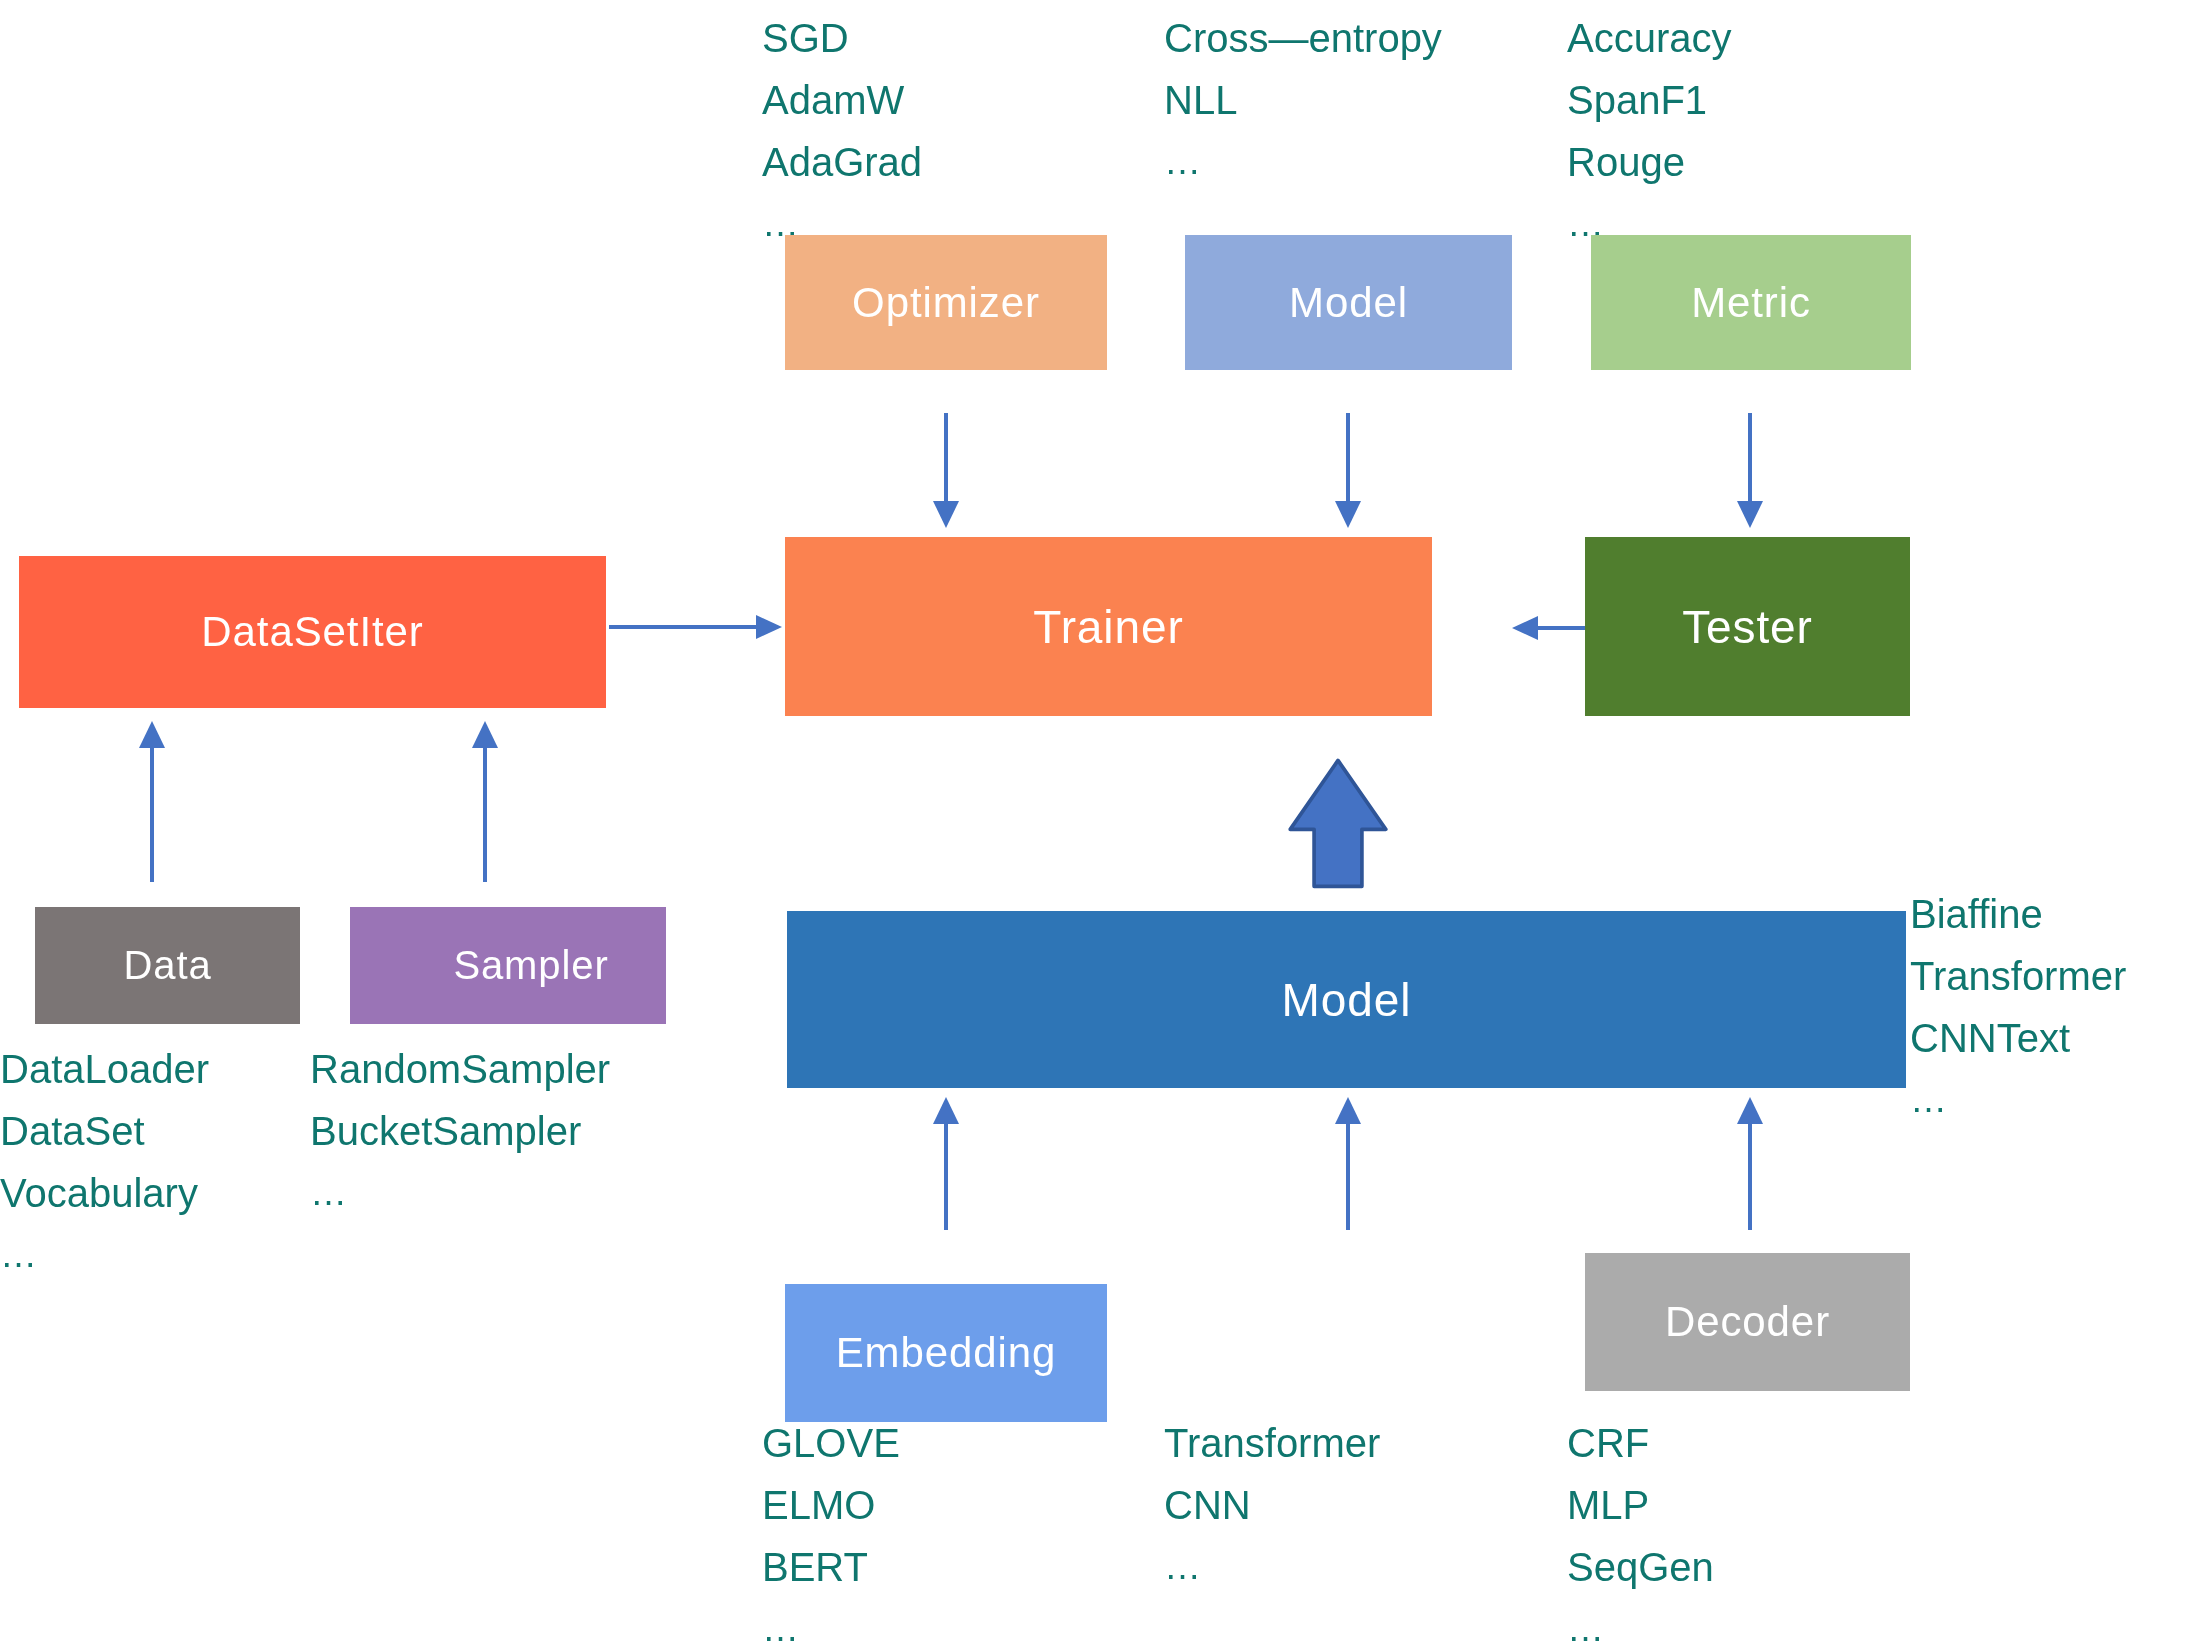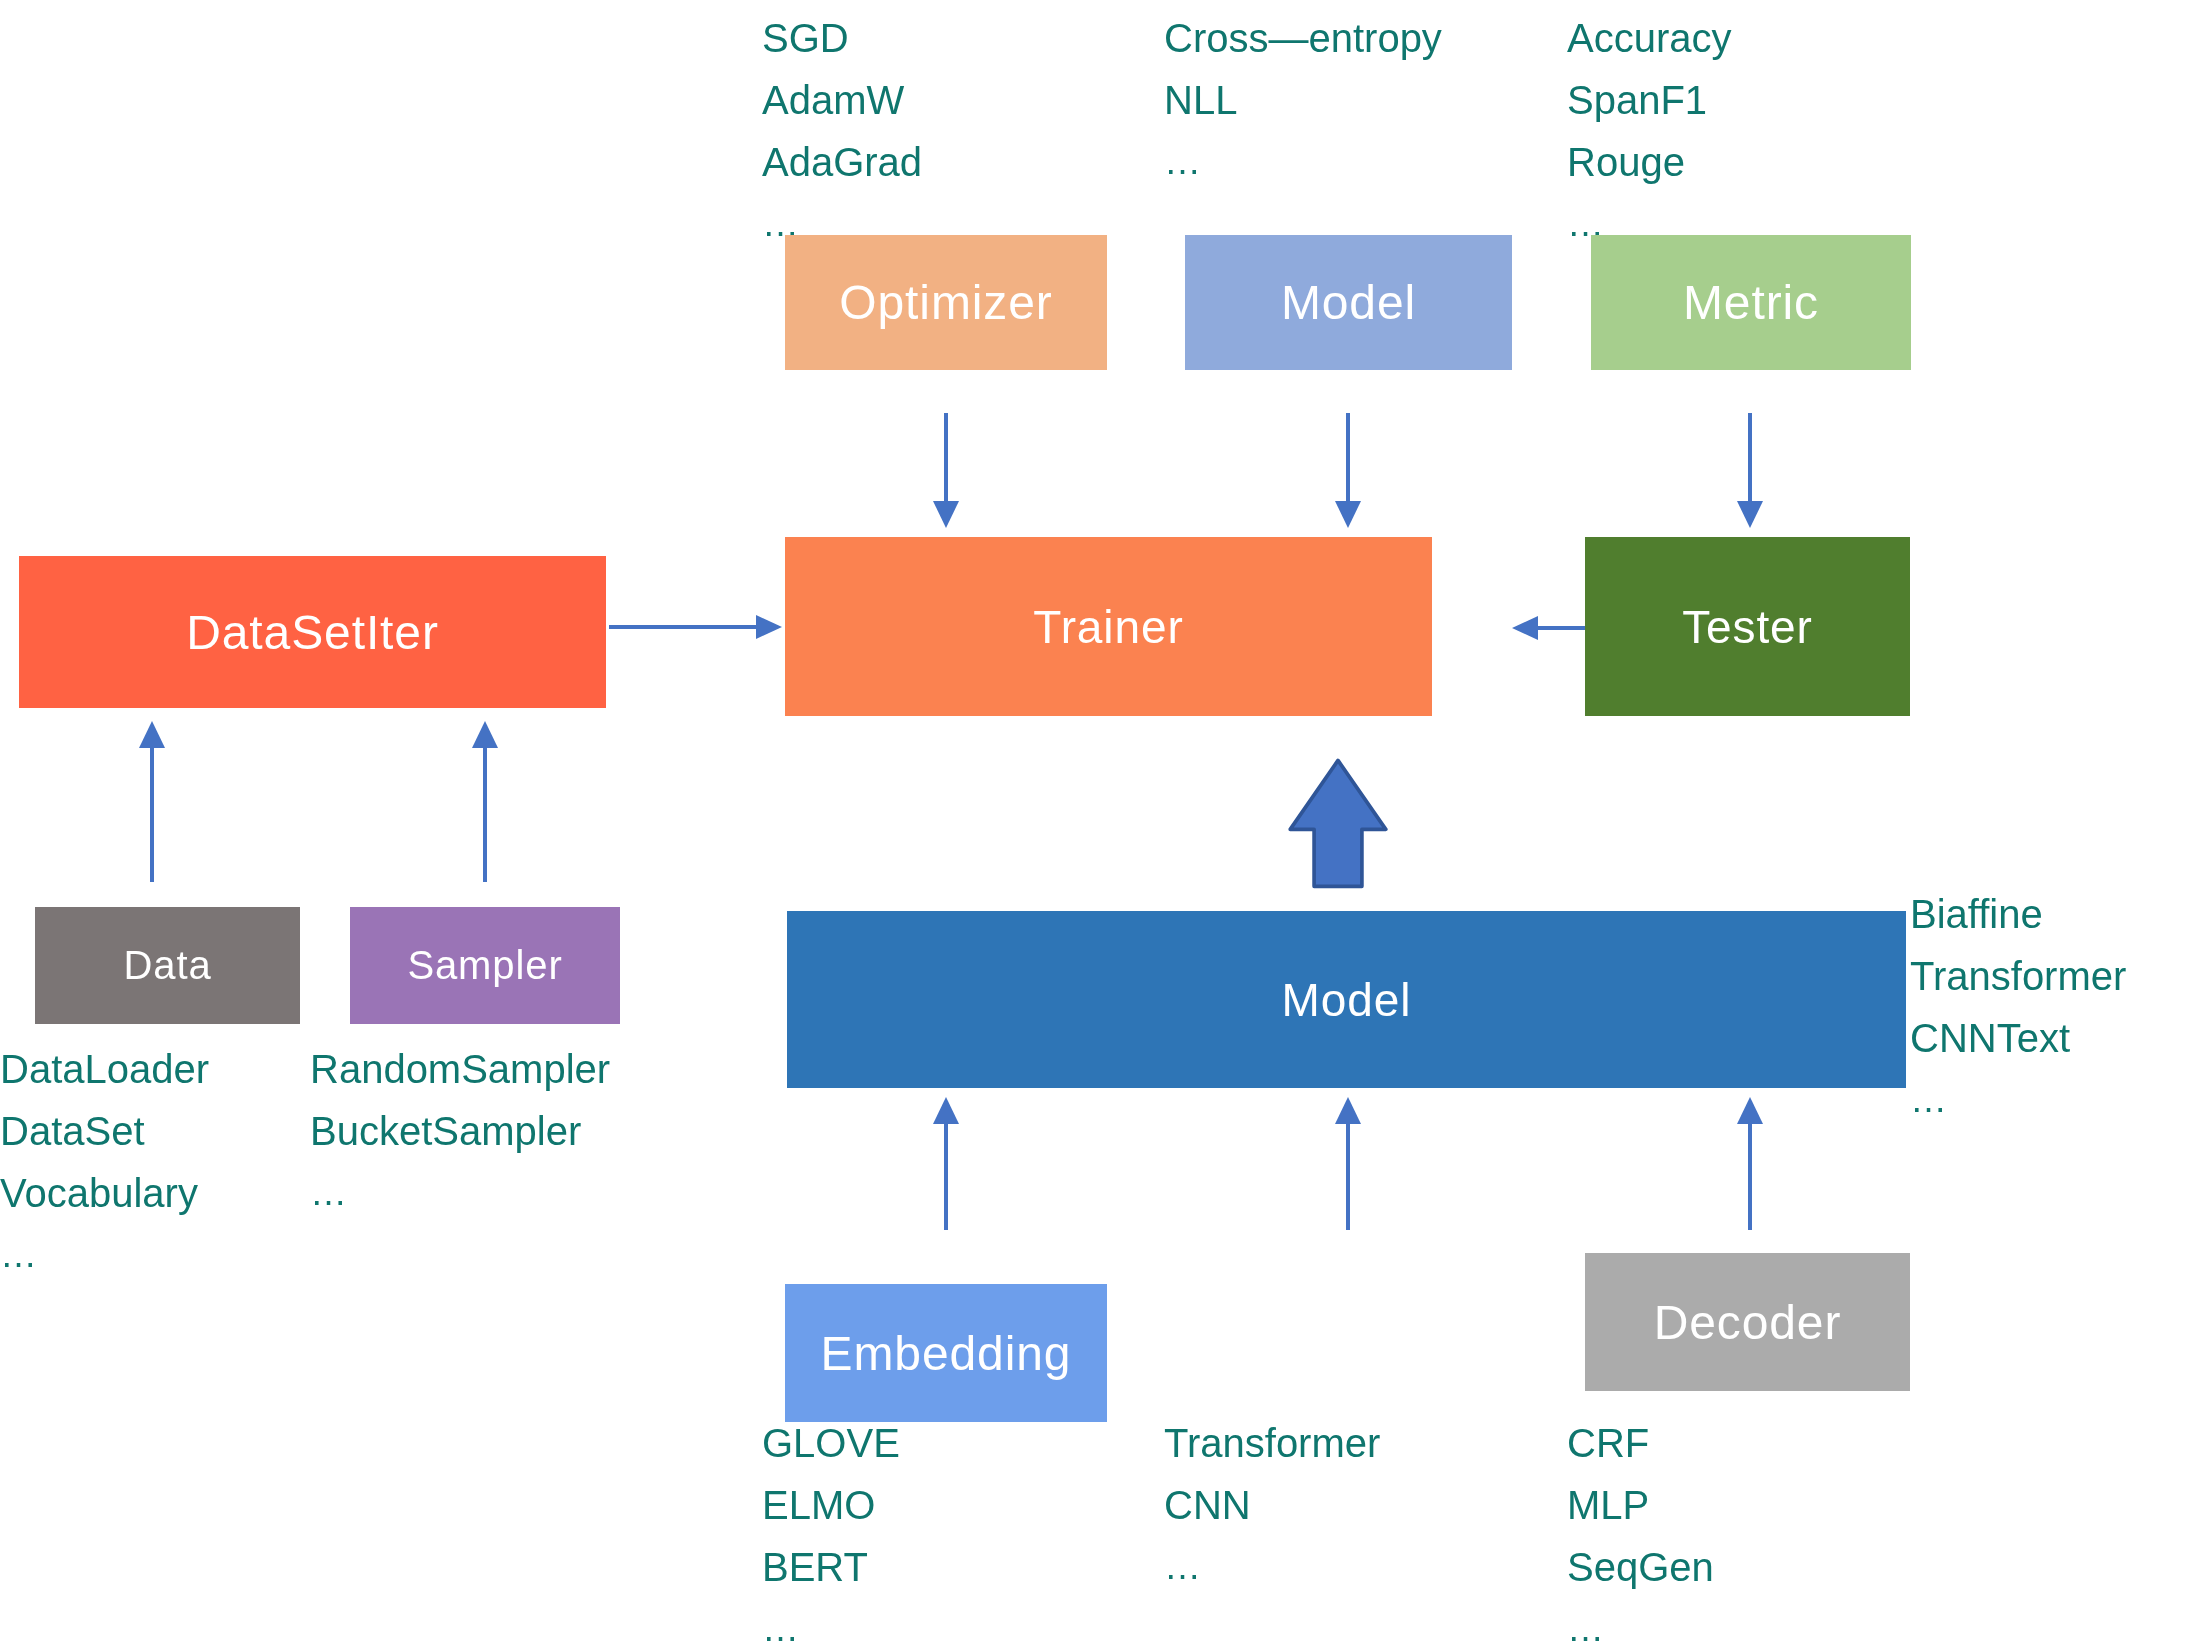"Optimizer" .box { font-size: 48px -> 42px }
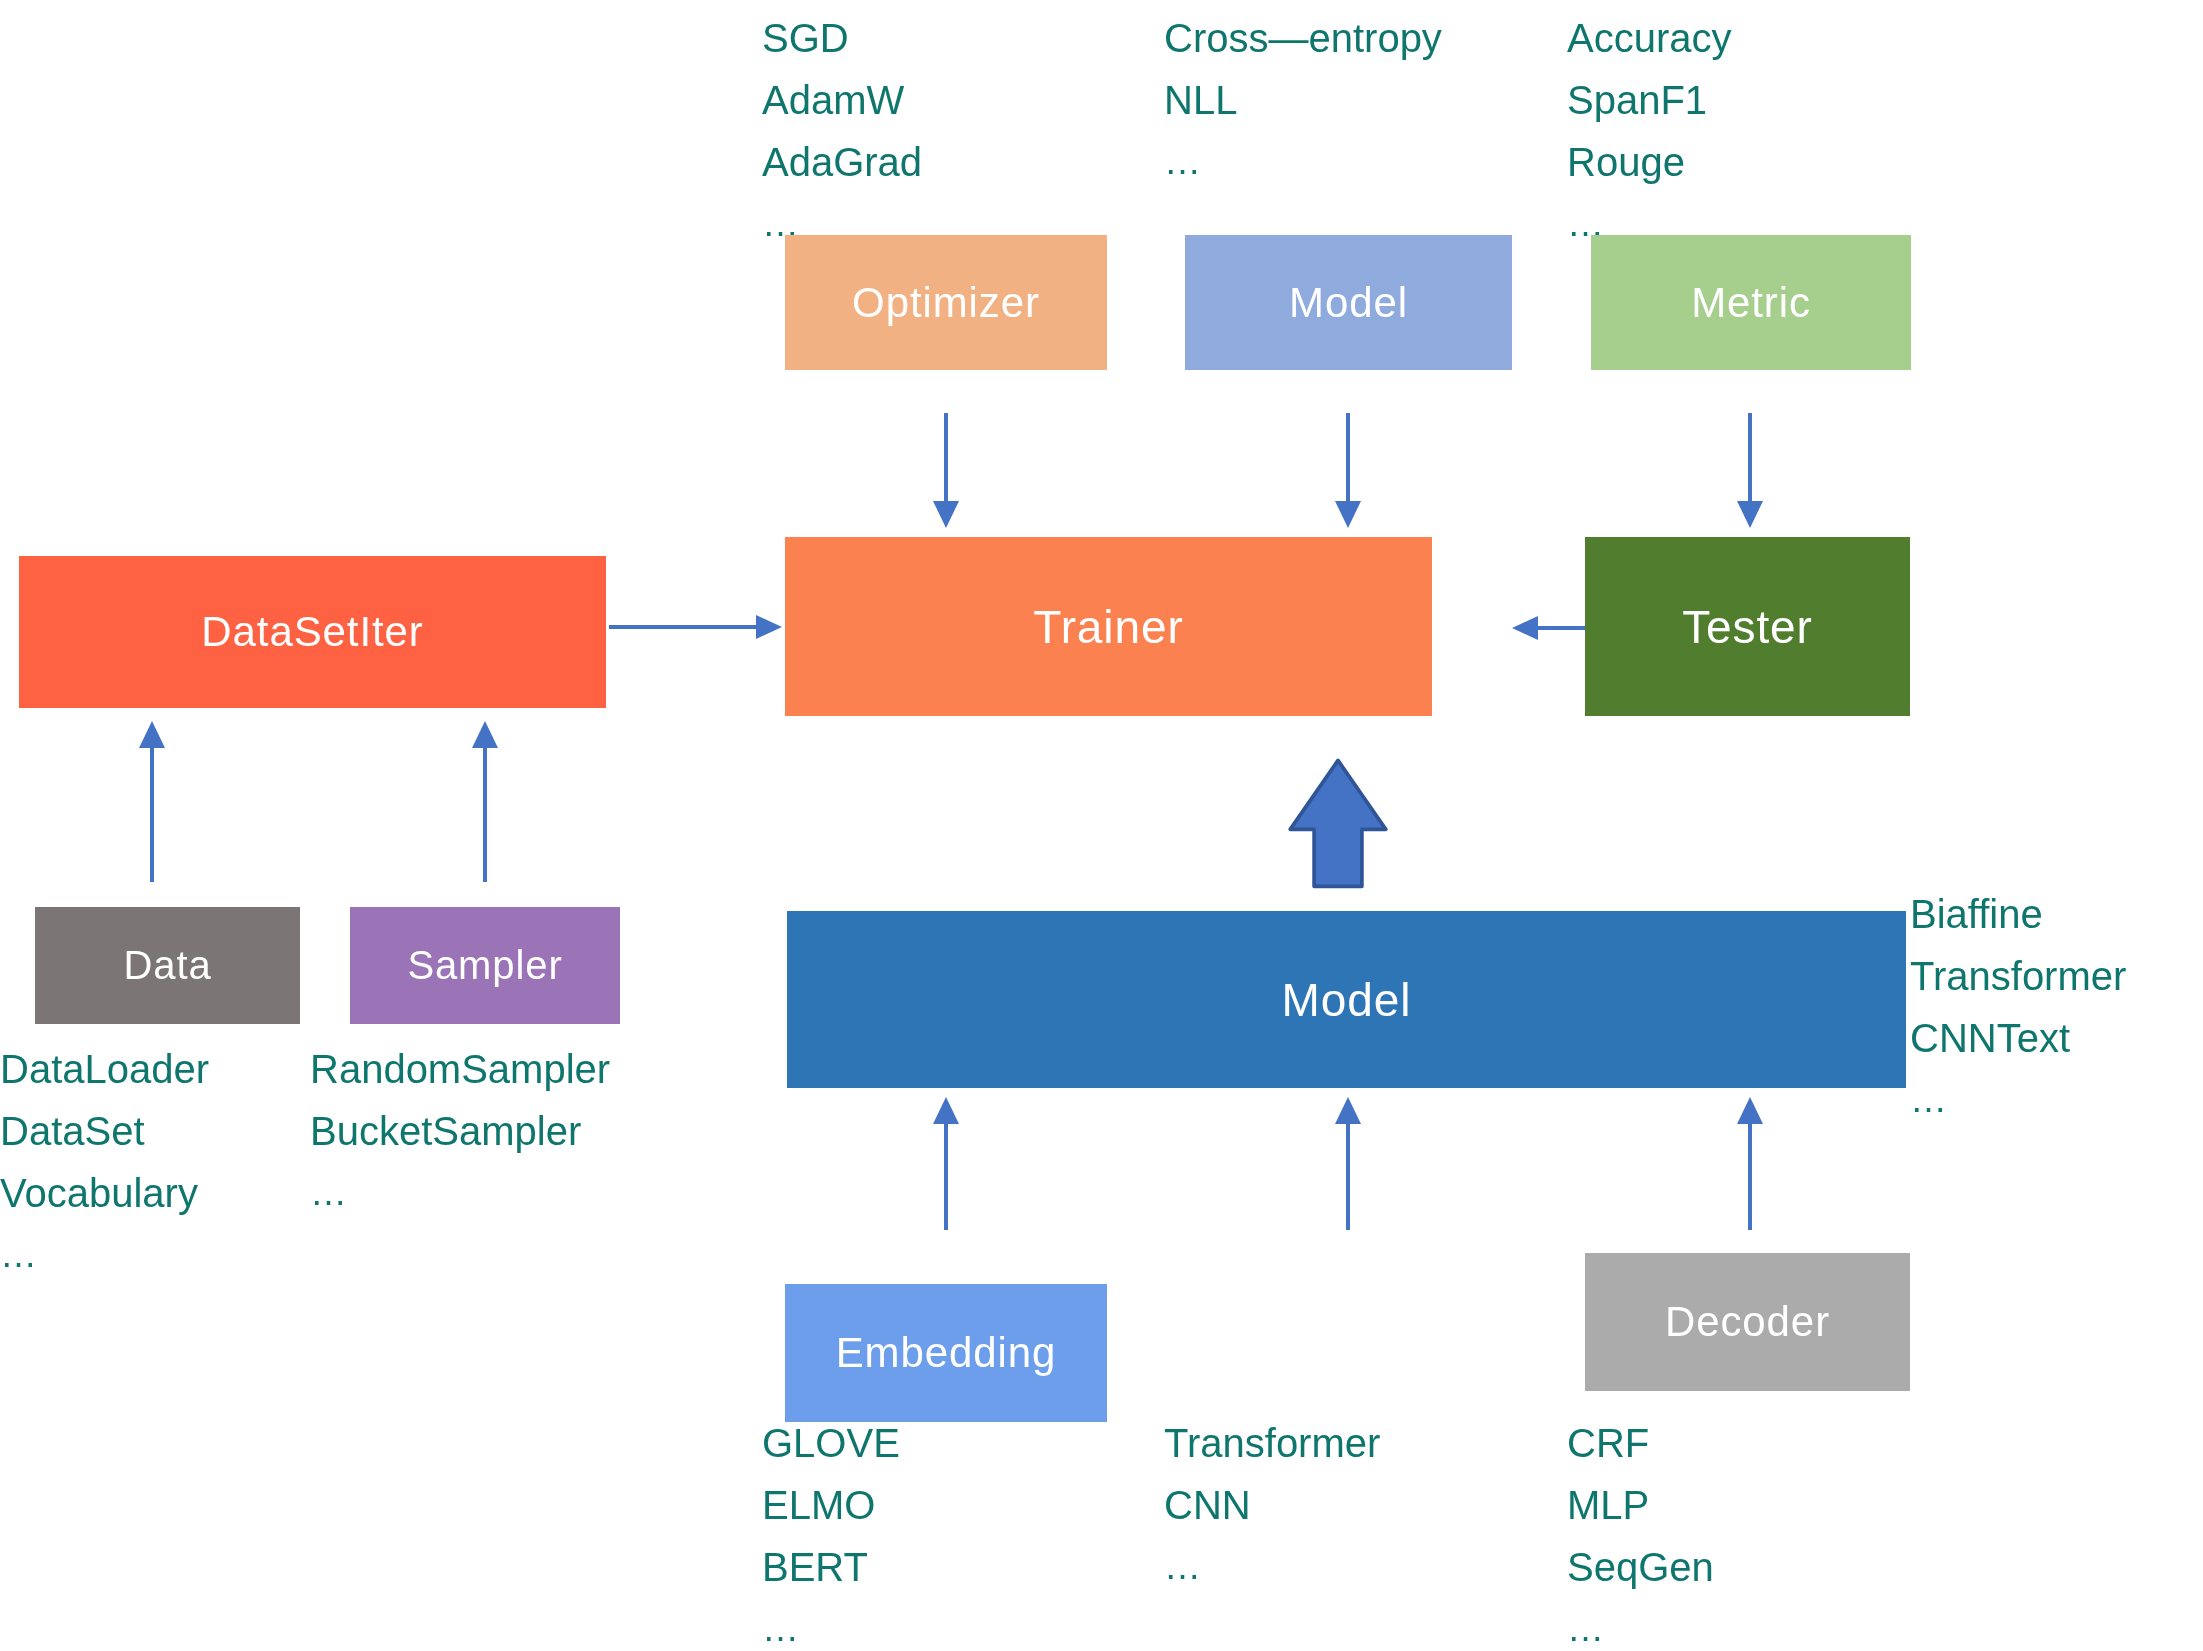"Sampler" div.box { padding-left: none -> 46px }
